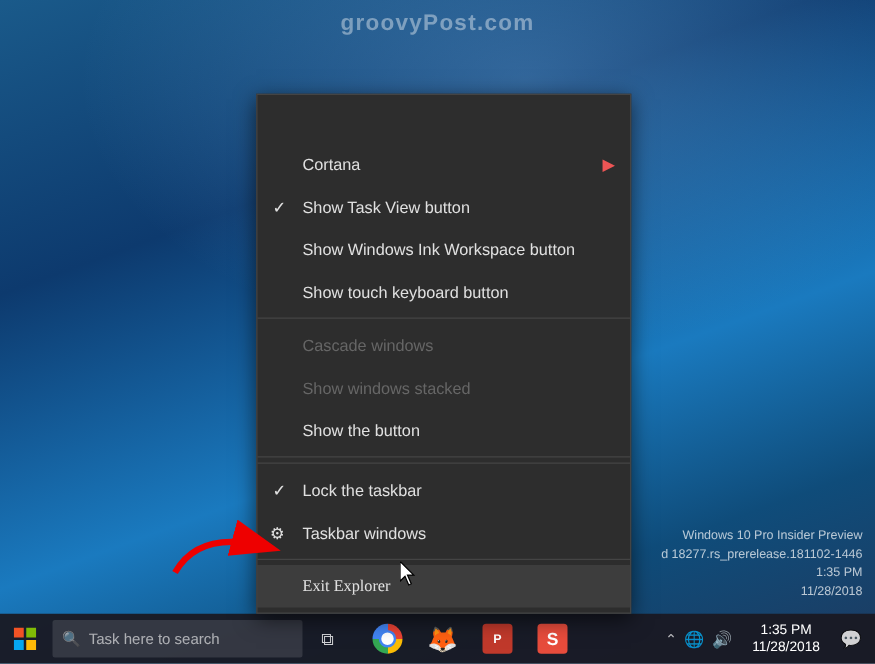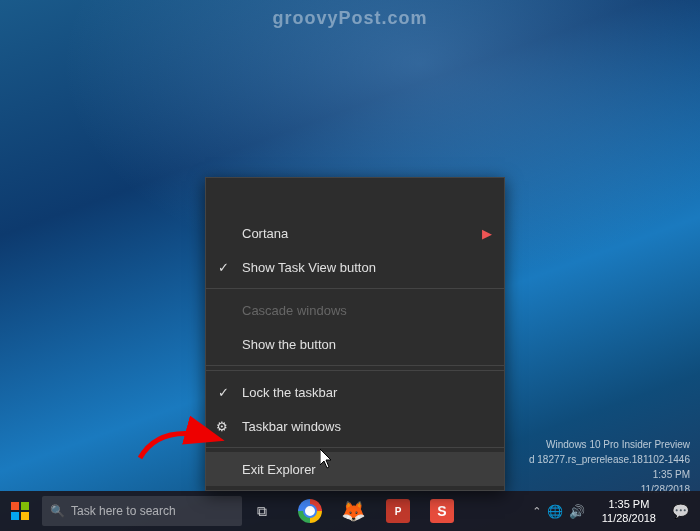"Show Windows Ink Workspace button" div.menu-item { html: none -> <div> <span>Show Windows Ink Workspace button</span> </div> }
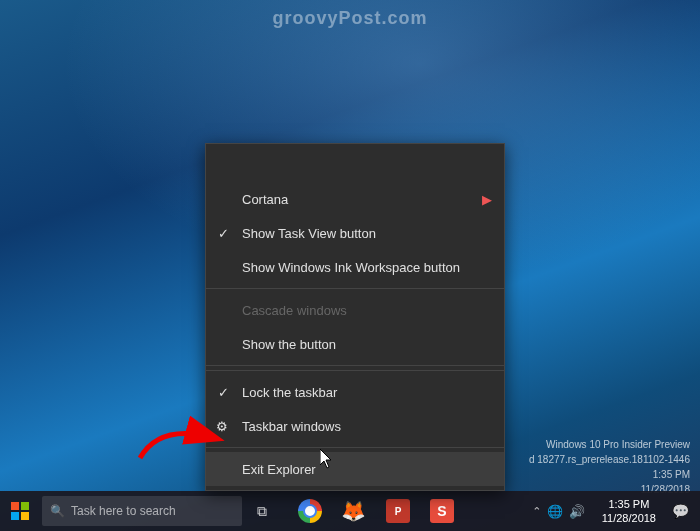"Show touch keyboard button" div.menu-item { html: none -> <div> <span>Show touch keyboard button</span> </div> }
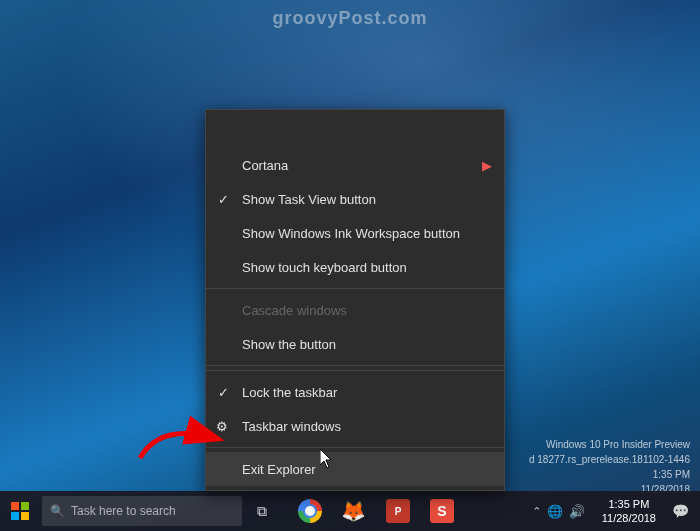"Show windows stacked" div.menu-item { html: none -> <div> <span>Show windows stacked</span> </div> }
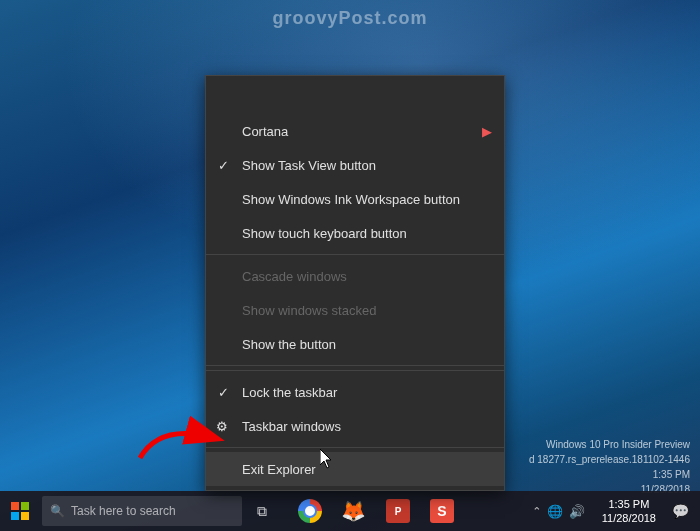"Windows 10 Pro Insider Preview" .win-info { bottom: 34px -> 50px }
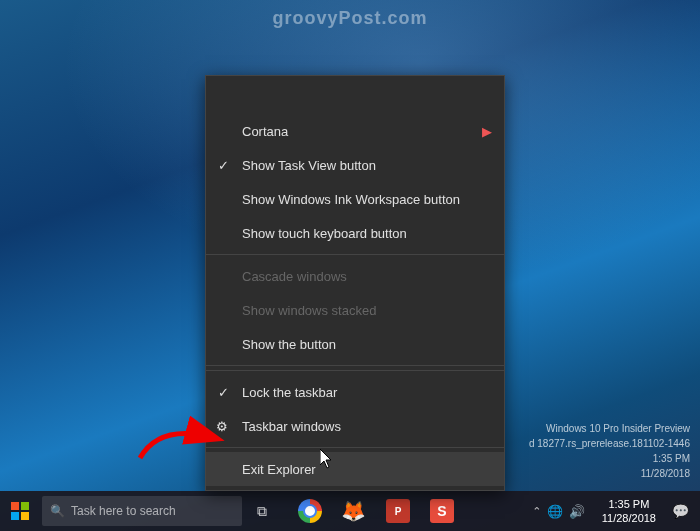"Exit Explorer" .menu-item.highlighted { font-family: none -> Liberation Serif, serif }
